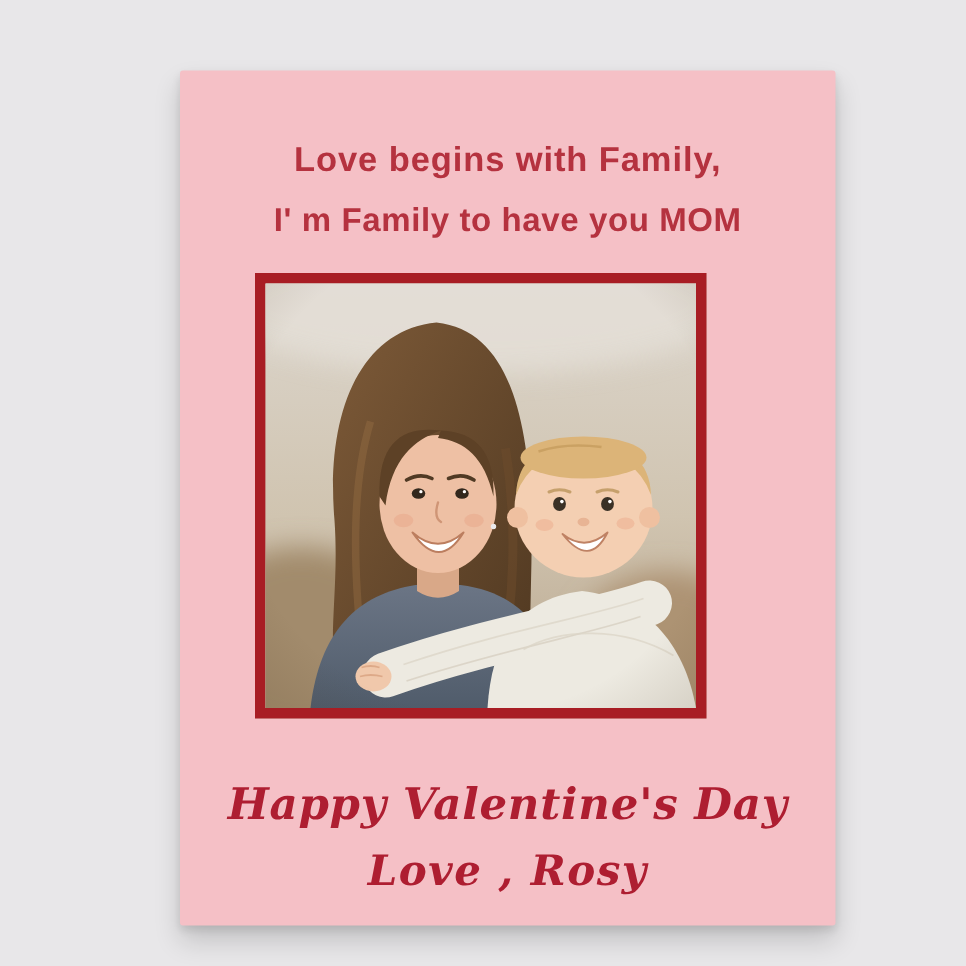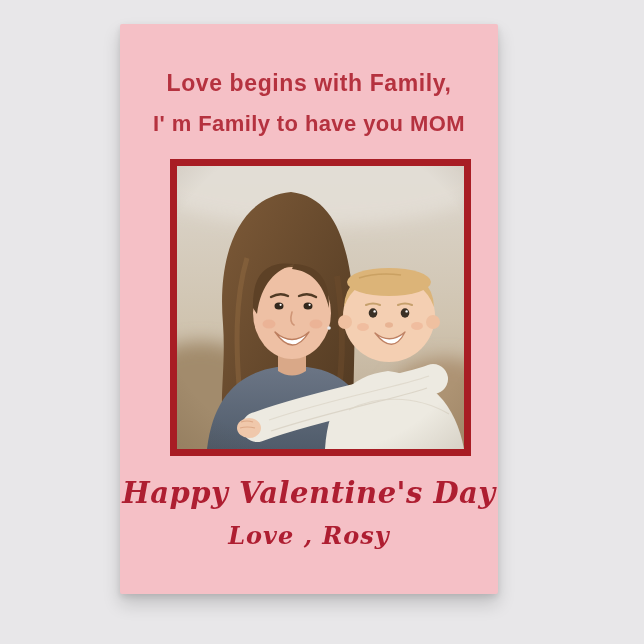"Love begins with Family," .card { top: 24px -> 47px; width: 378px -> 437px }
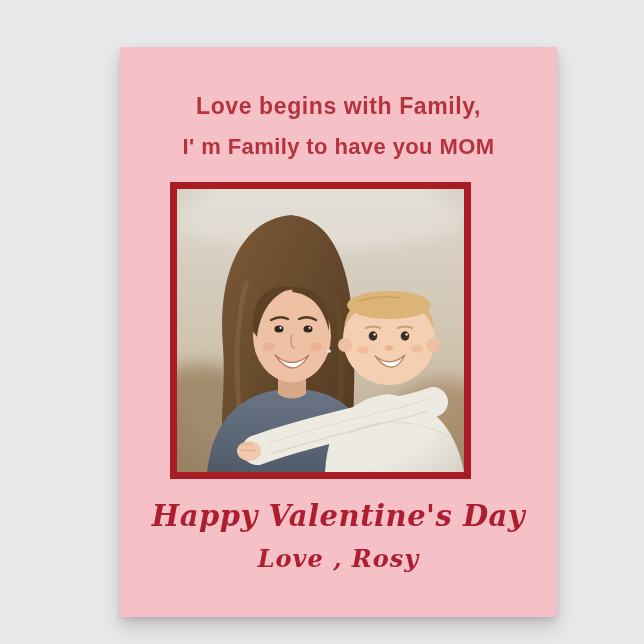"Happy Valentine's Day" .footer-line1 { margin-top: none -> 20px }
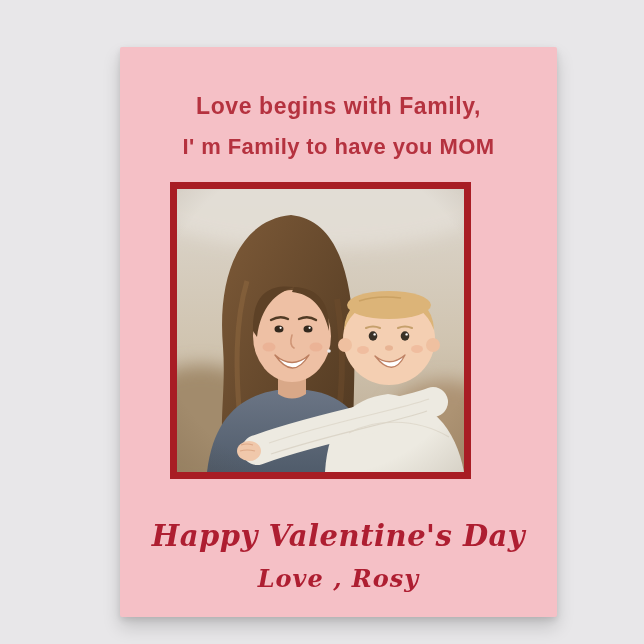"Love , Rosy" .footer-line2 { font-size: 24px -> 28px }
